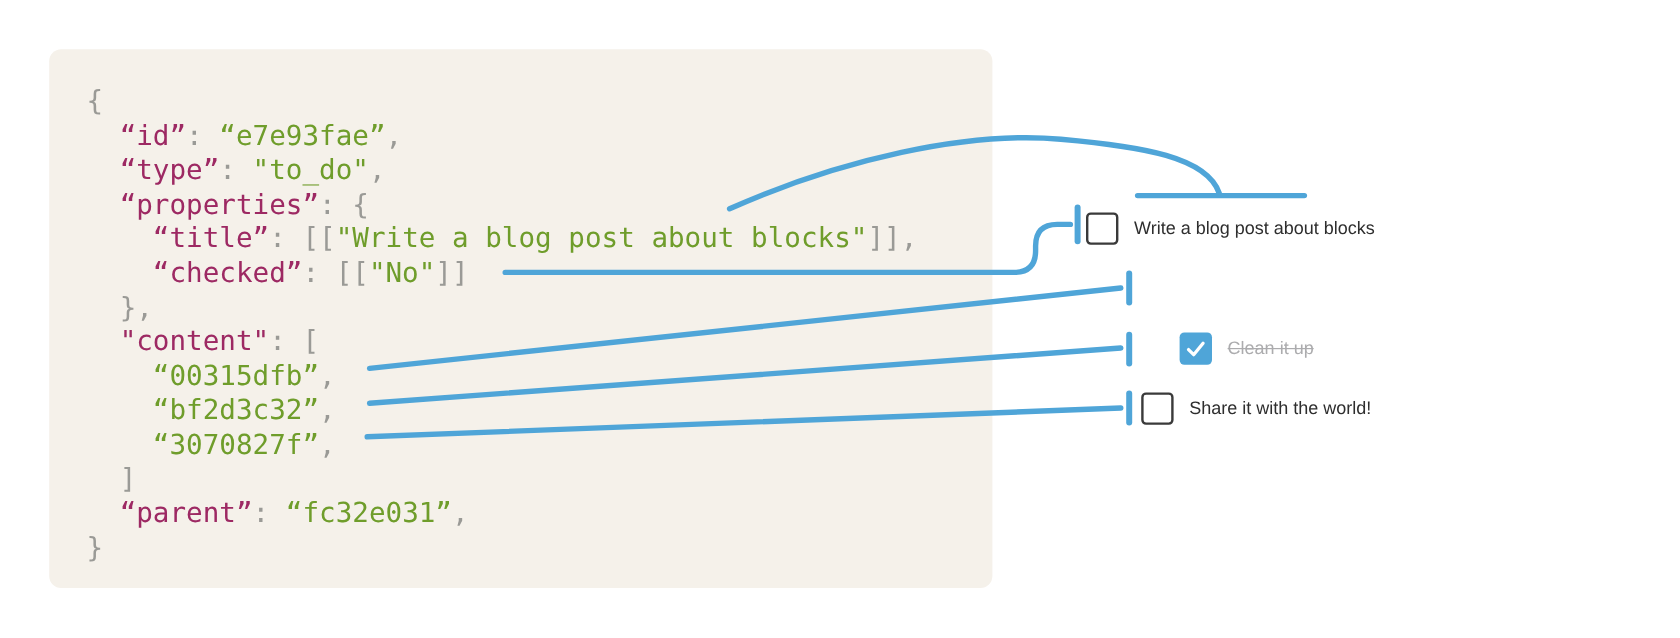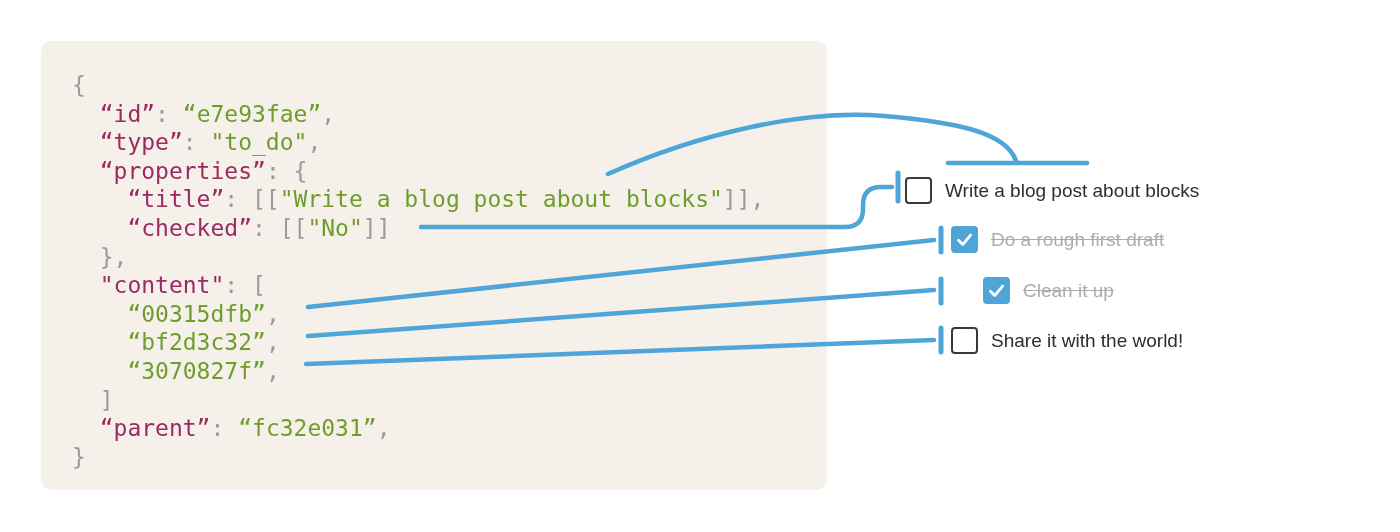"Write a blog post about" .todo-label { font-size: 19px -> 15px }
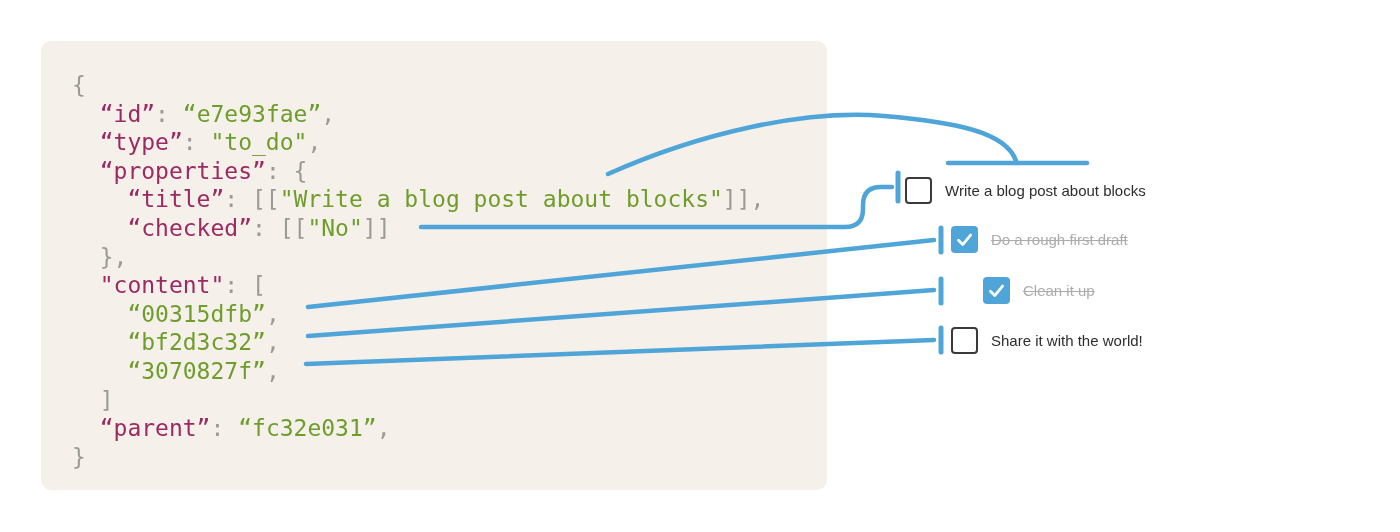"Do a rough first draft" div.todo-row { html: <div> <span> <svg> <polyline></polyline> </svg> </span> <span>Do a rough first draft</span> </div> -> none }
